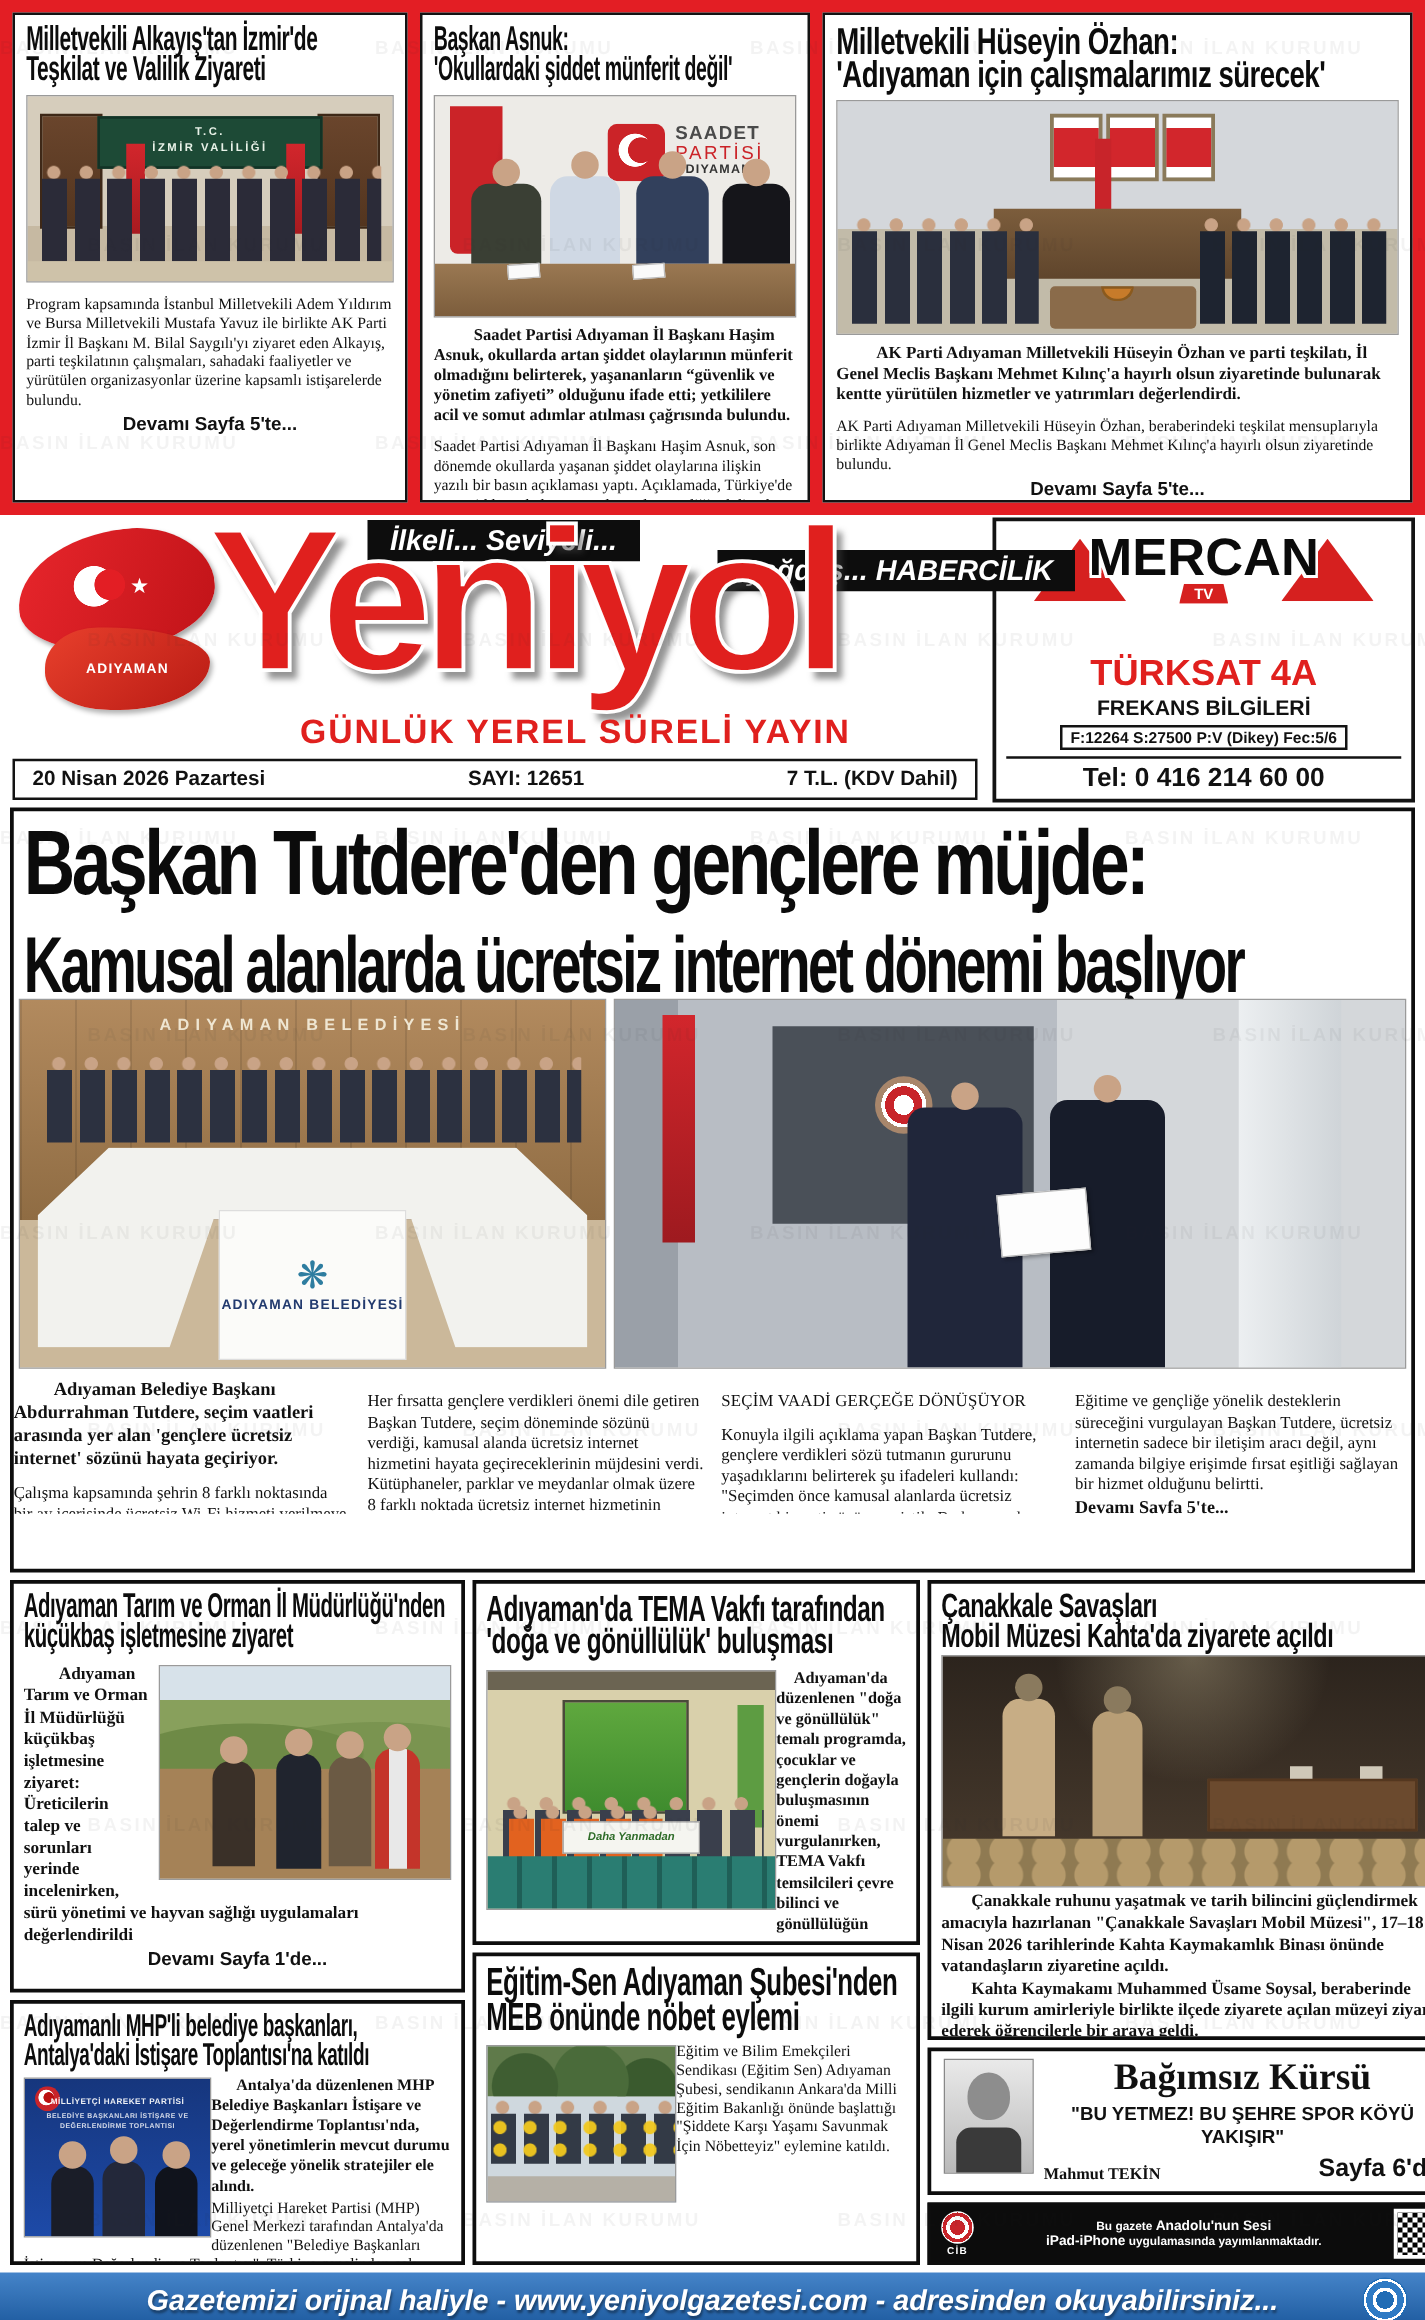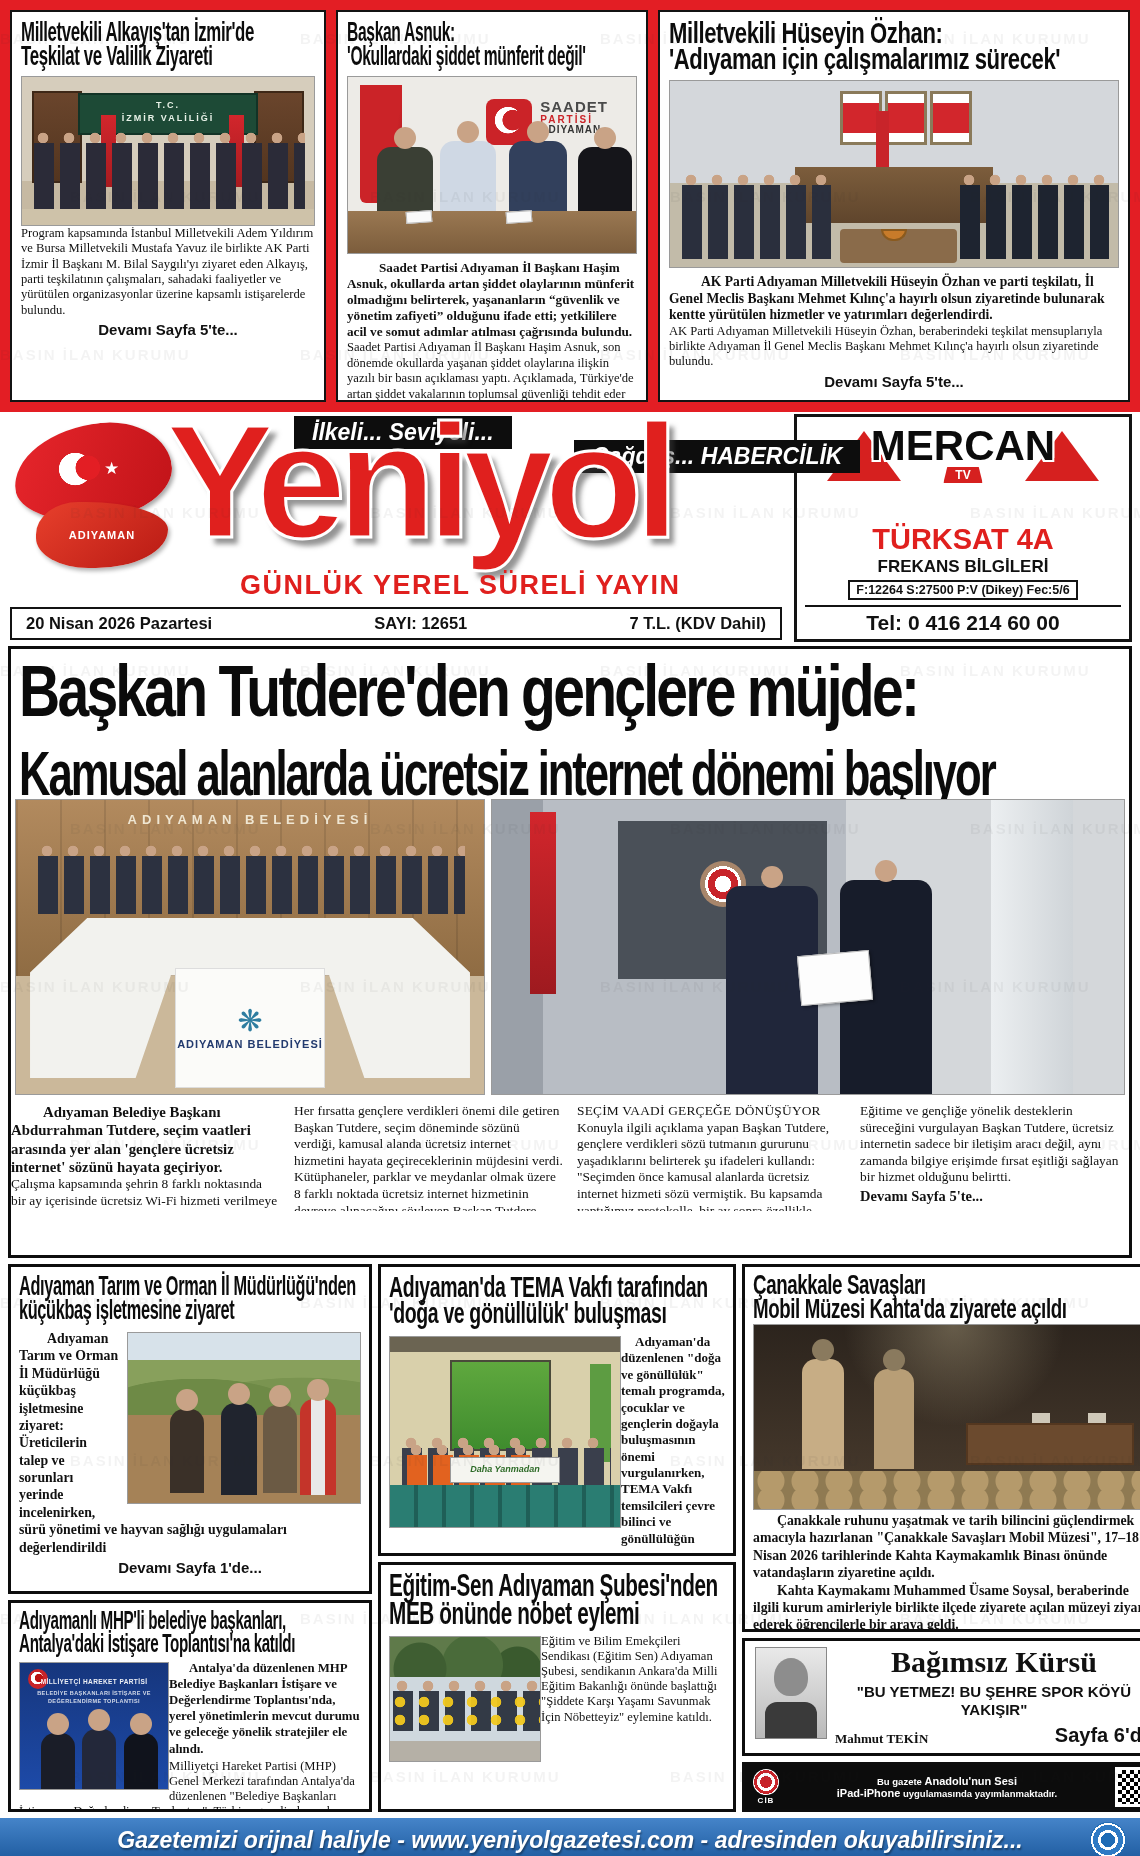"PARTİSİ" .sa-text .t2 { font-size: 10px -> 15px; font-weight: bold -> normal }
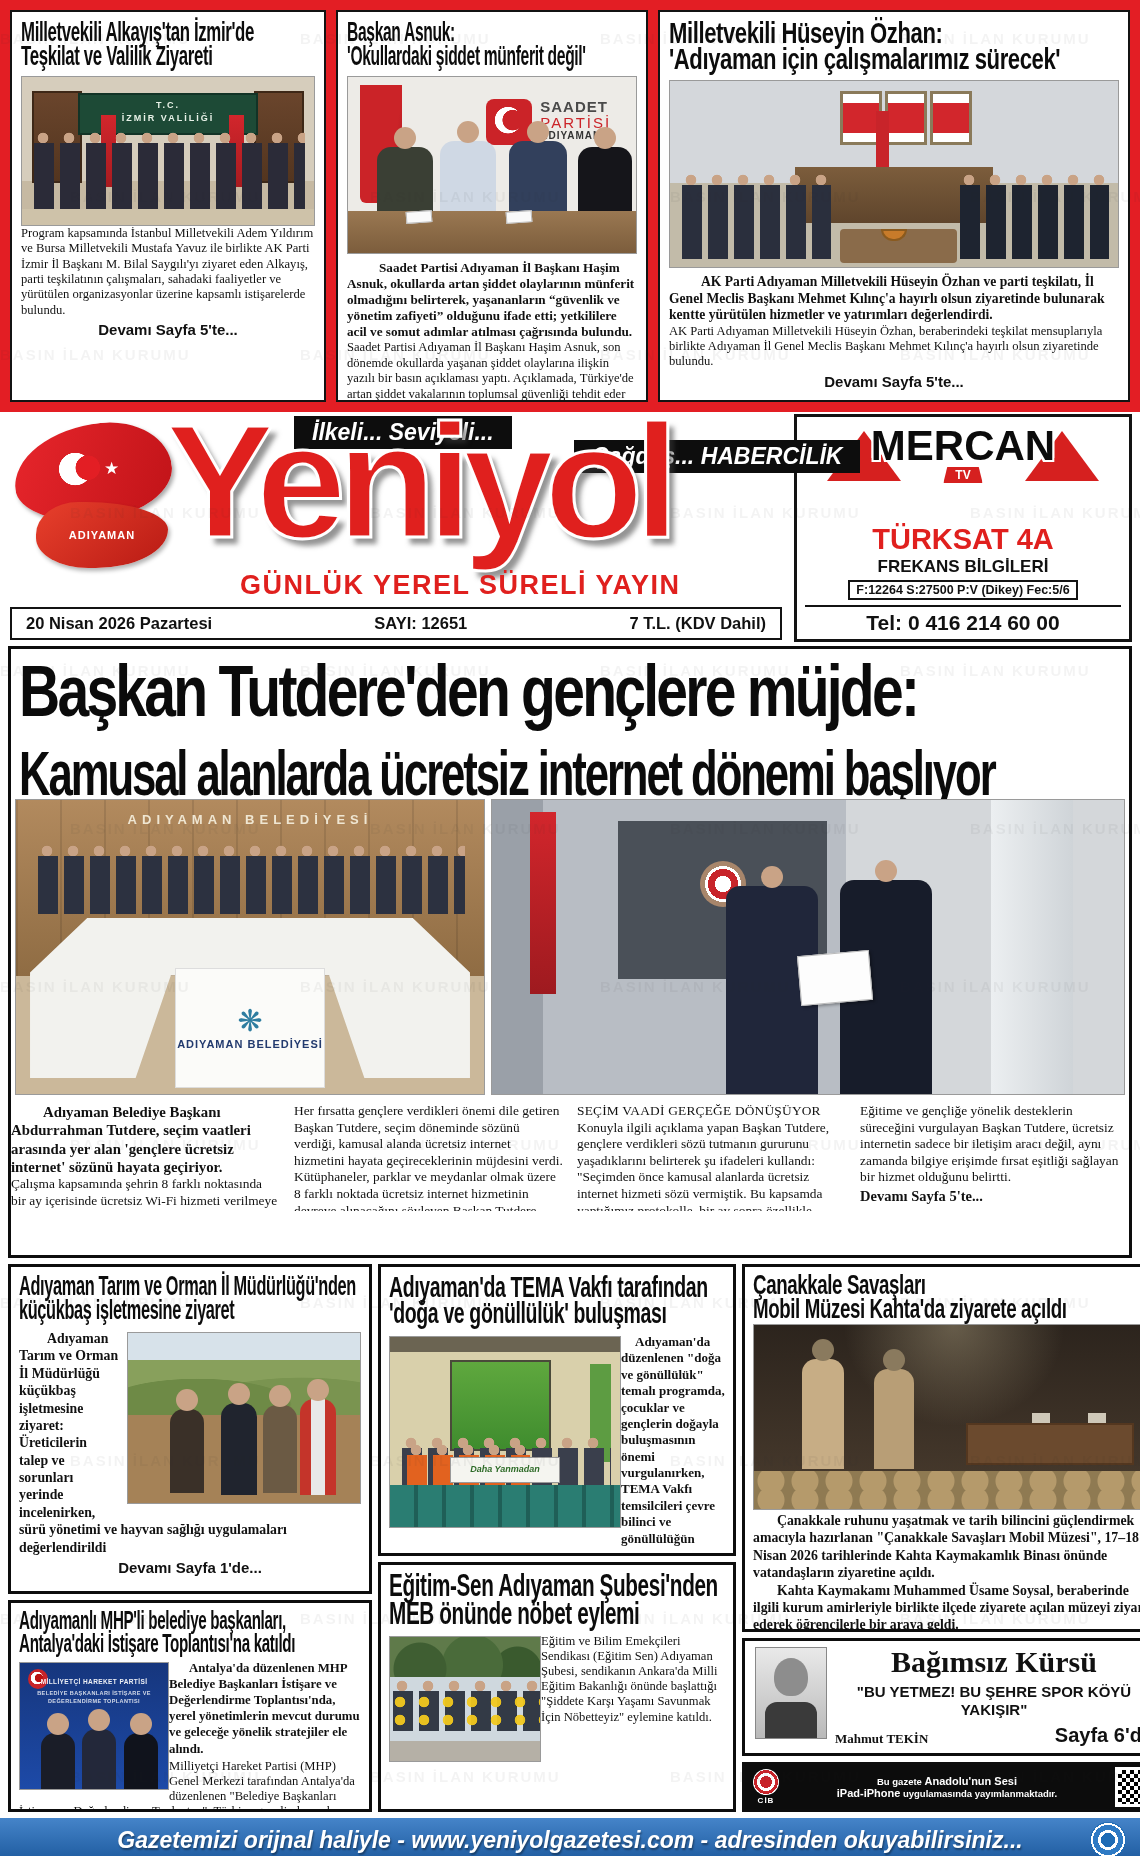"Program kapsamında İstanbul Milletvekili" .body-txt { margin-top: 0 -> 10px }
